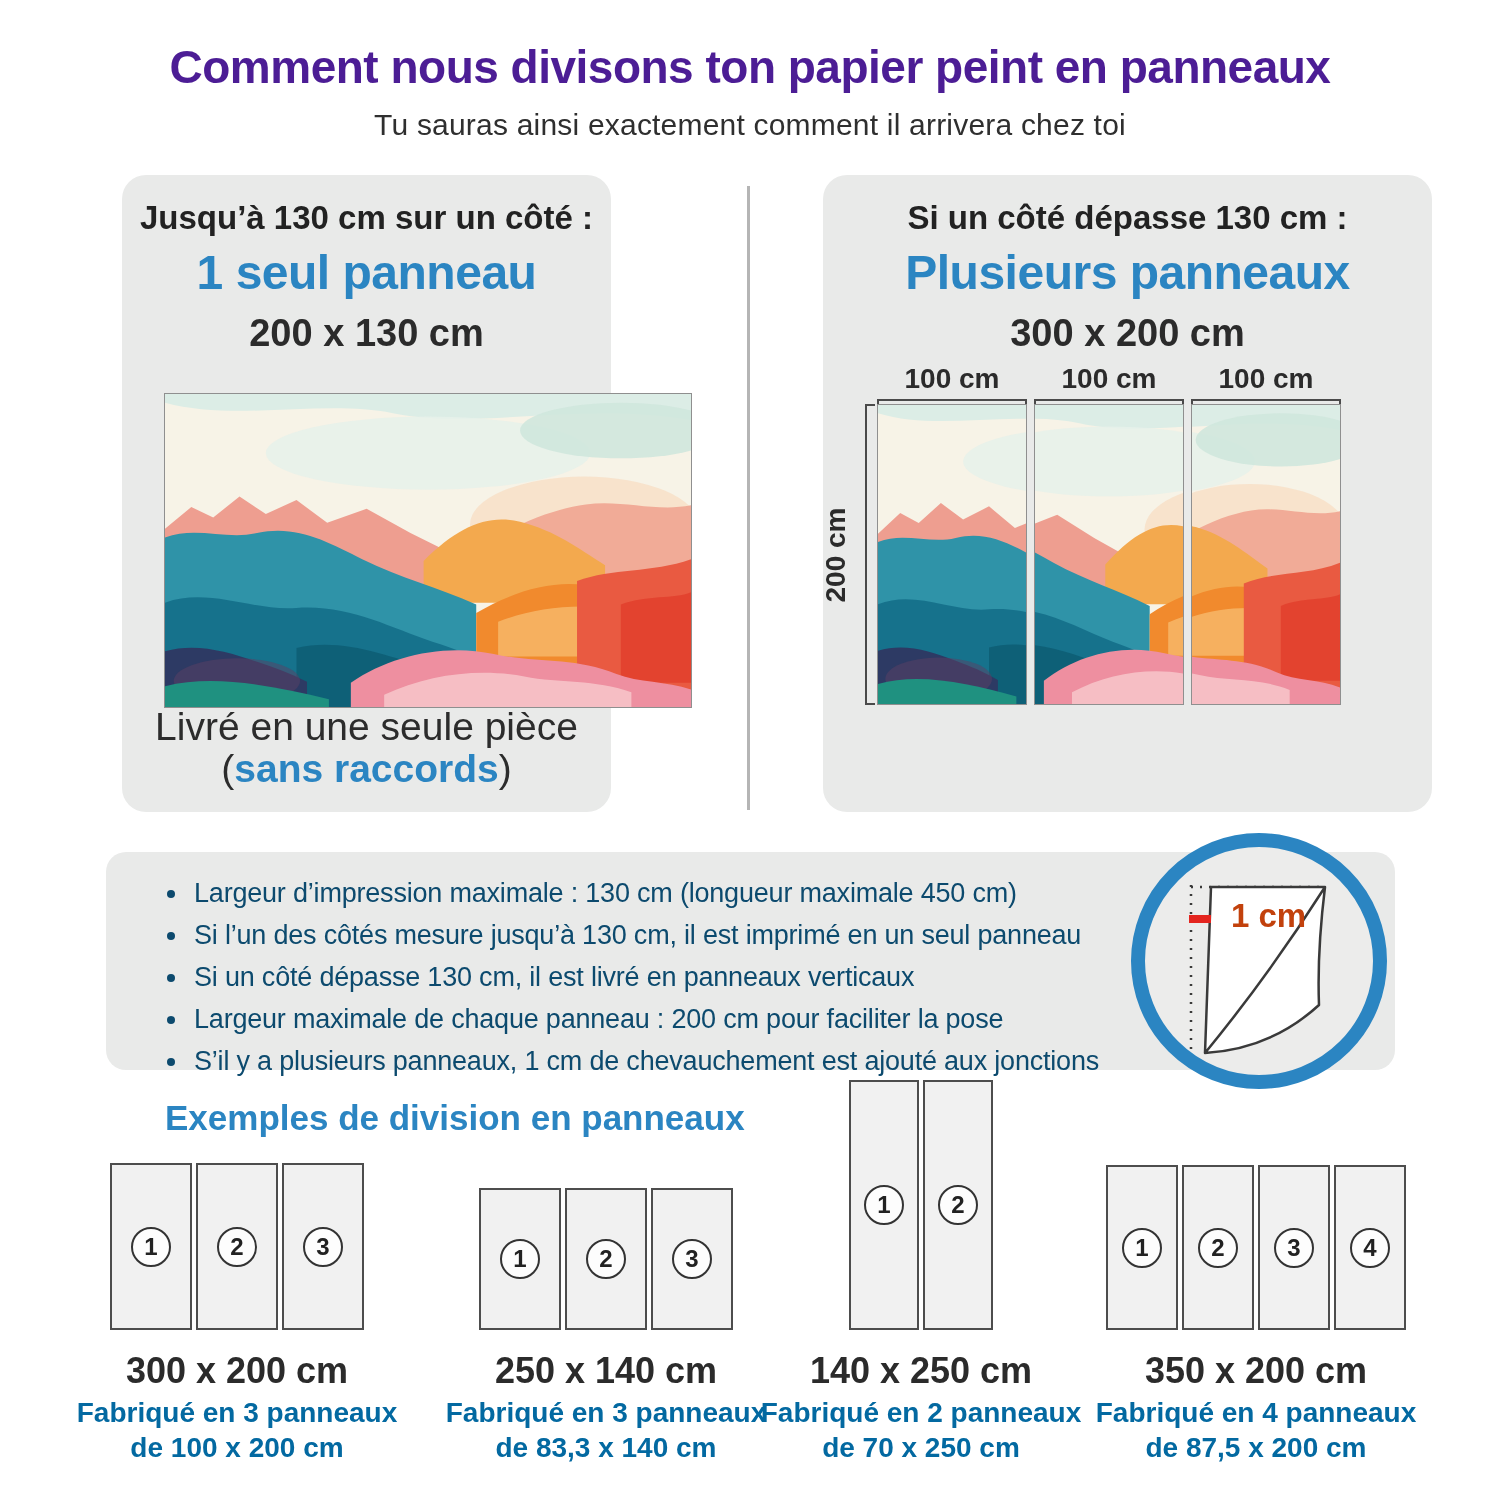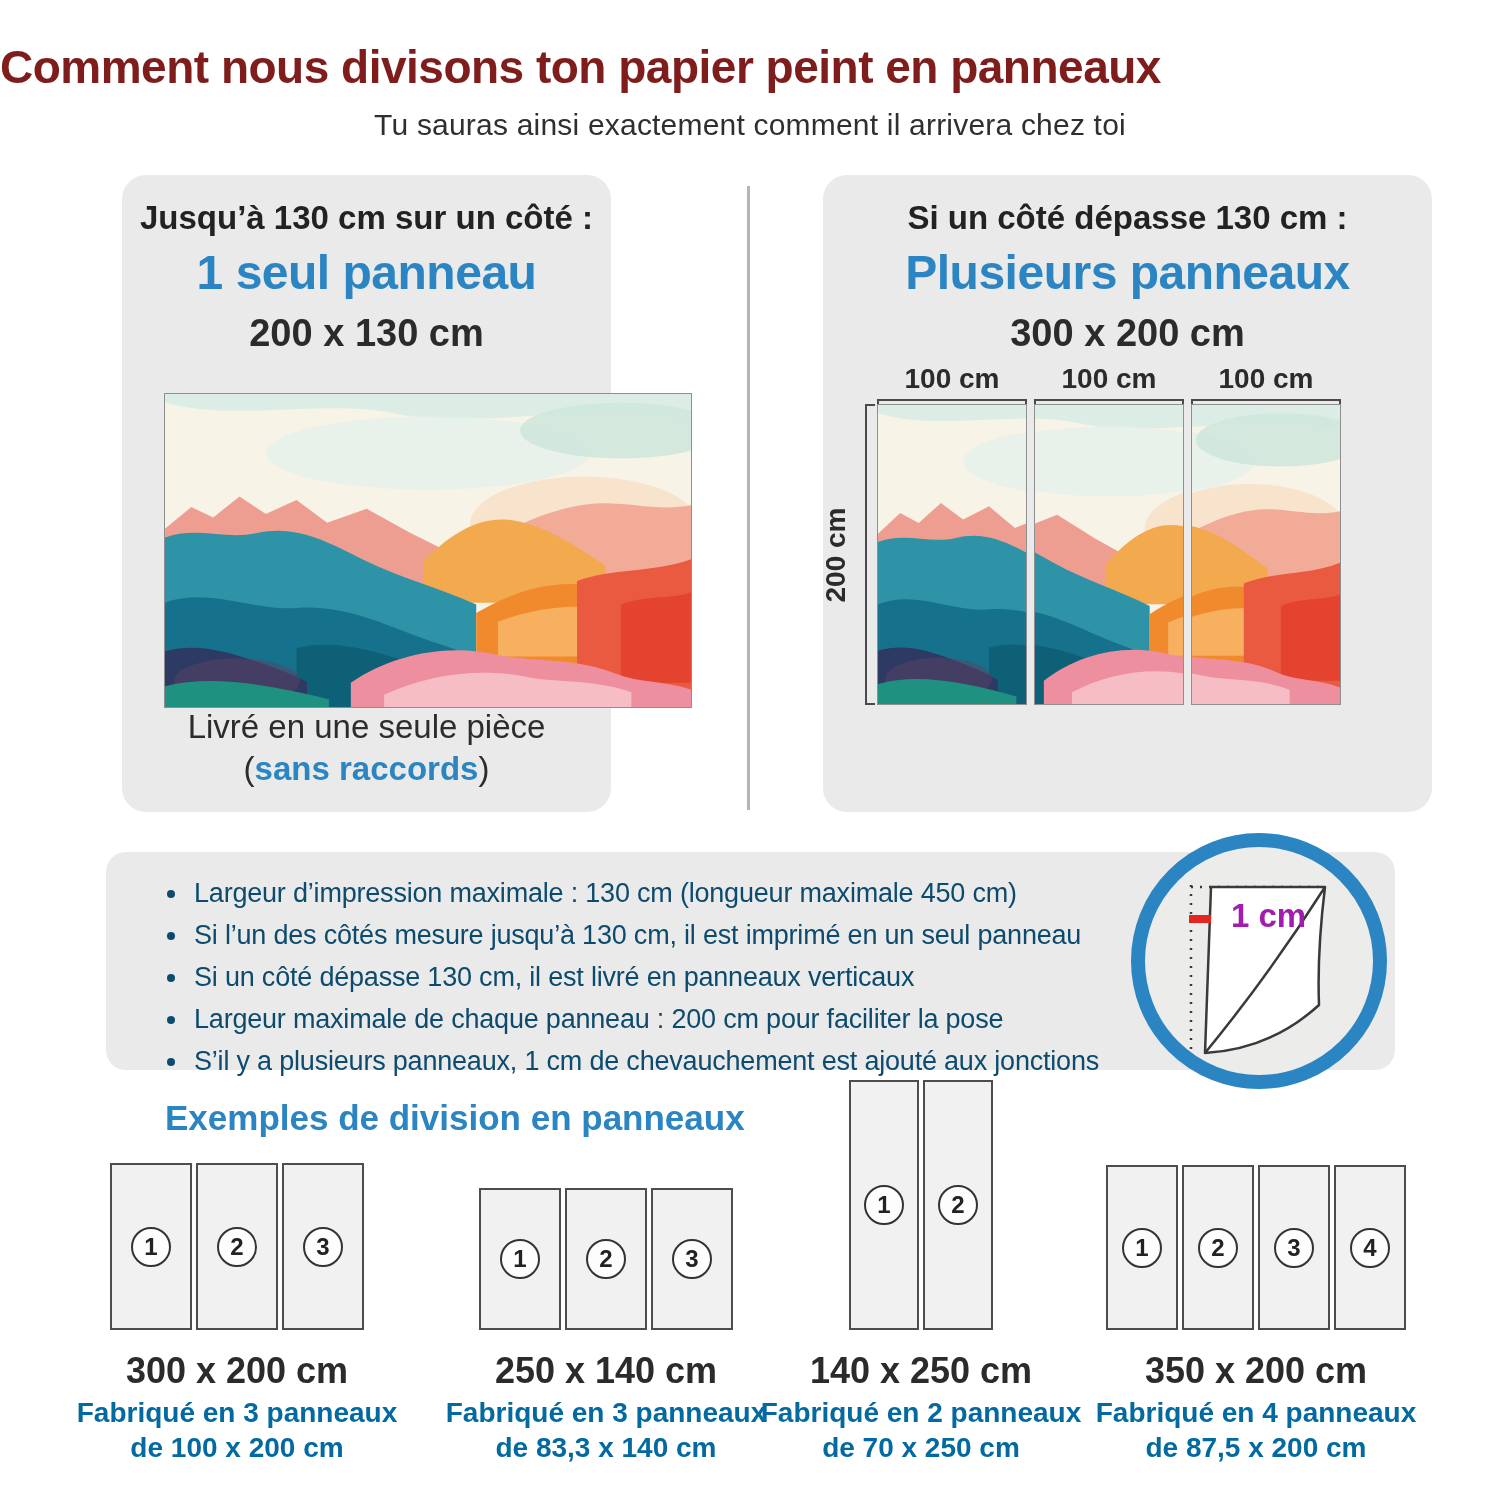"Comment nous divisons ton papier" .page-title { color: #7f1d1d -> #4c1d95; text-align: none -> center }
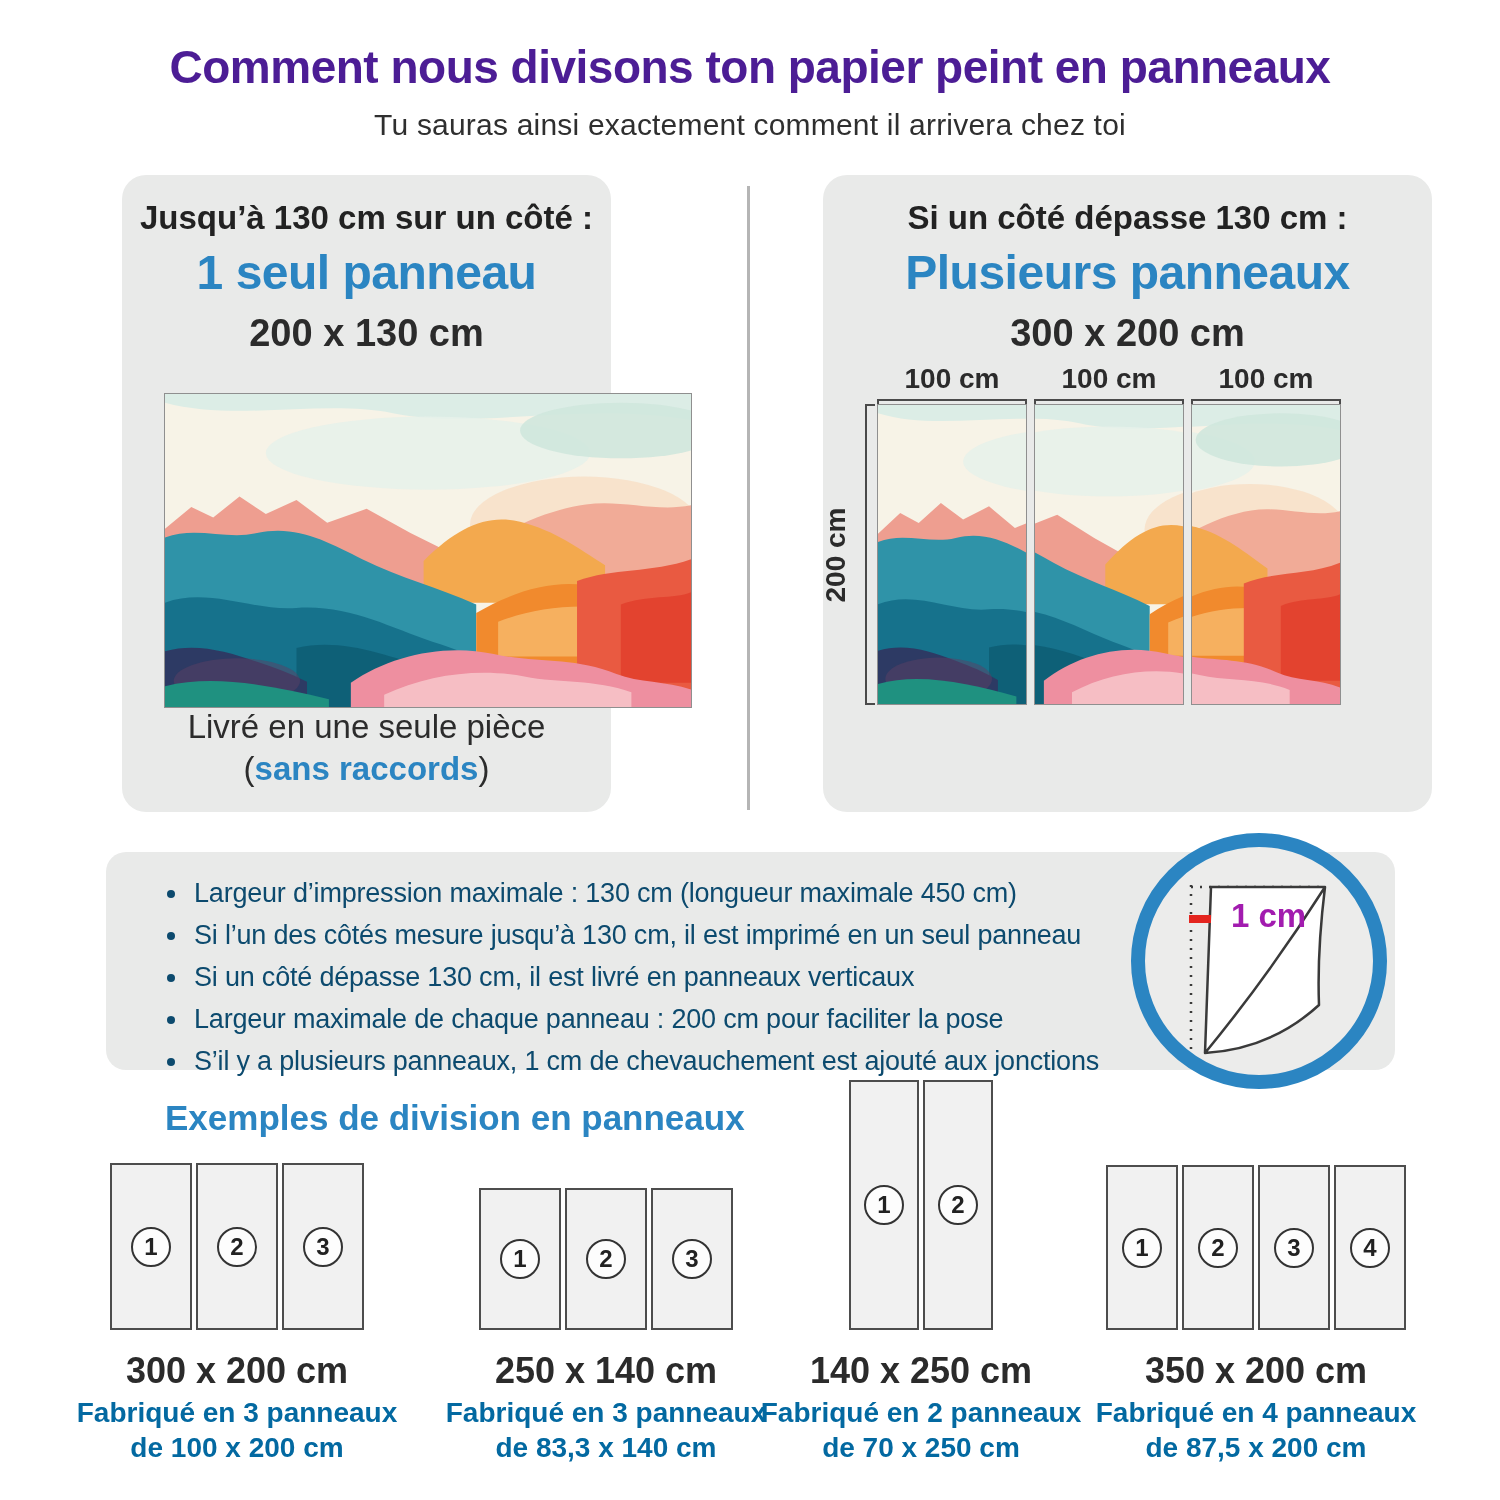"Livré en une seule pièce" .card-caption { font-size: 33px -> 39px }
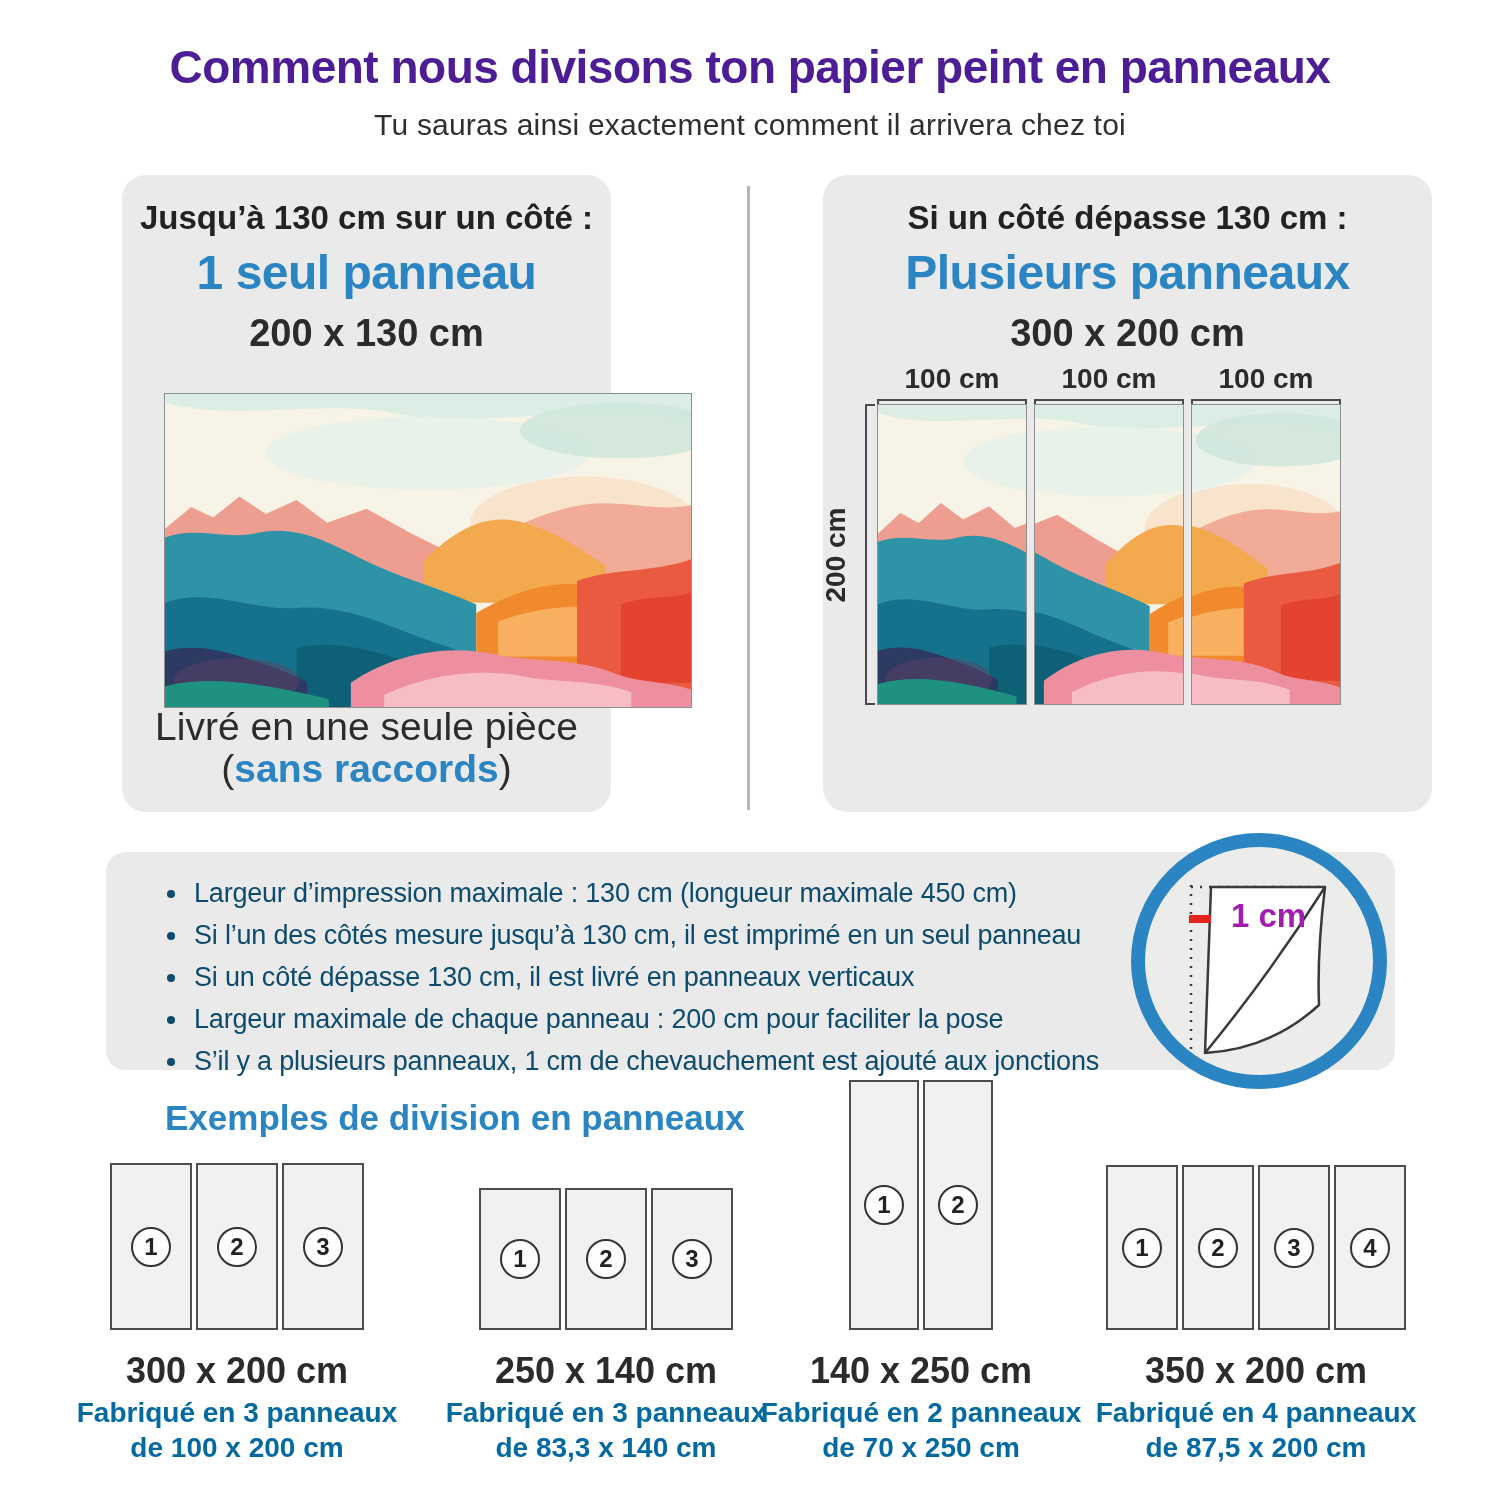"1 cm" .overlap-label { color: #a21caf -> #c2410c }
